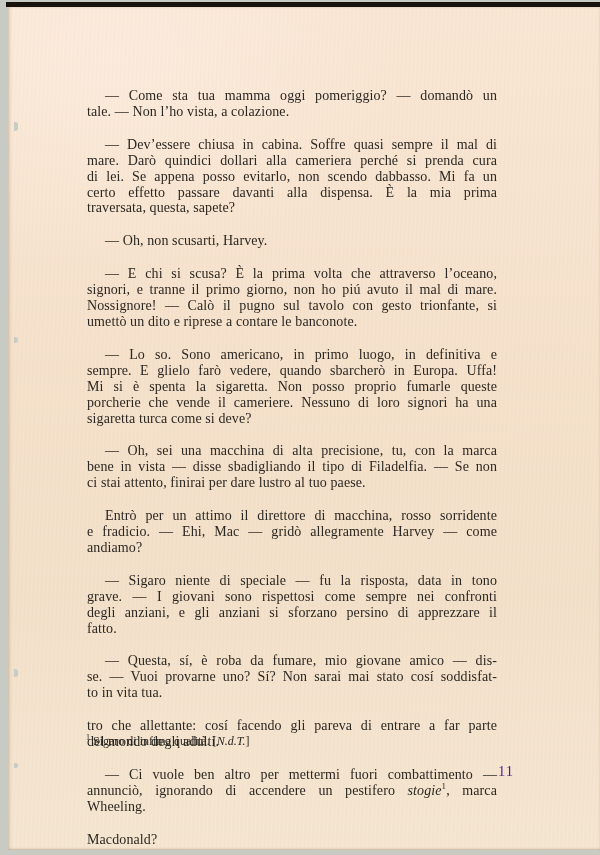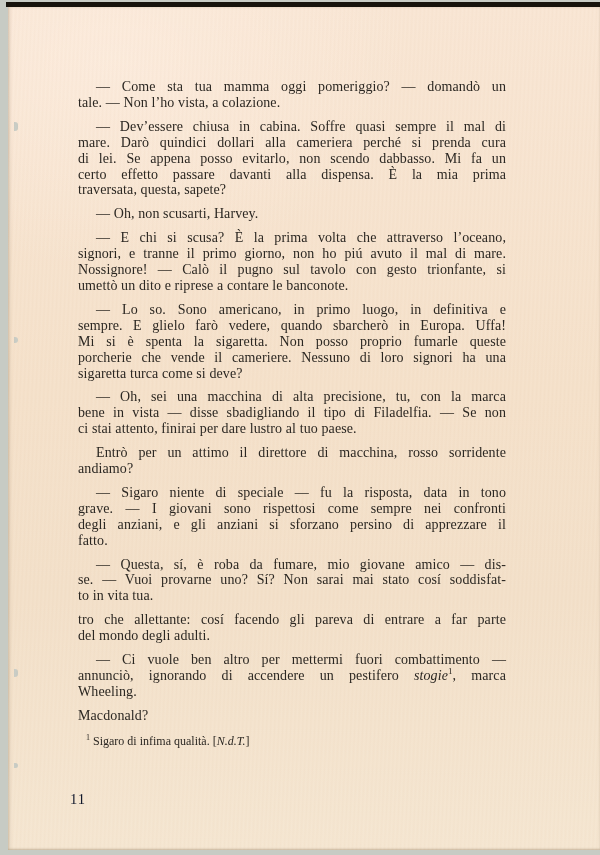"— Come sta tua mamma" .para { margin: 8px -> 17px }
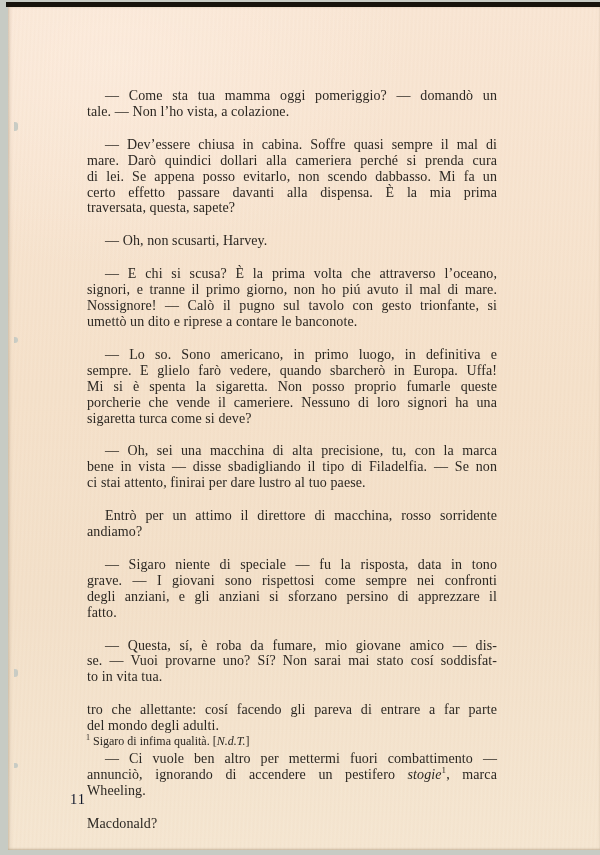"e fradicio. — Ehi, Mac" div.line { html: none -> <div><span>e fradicio. — Ehi, Mac — gridò allegramente Harvey — come</span></div> }
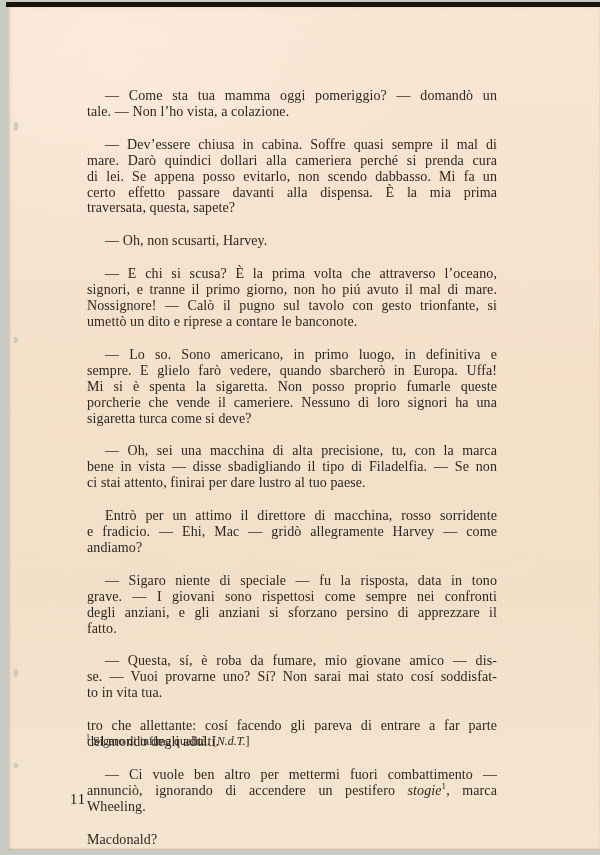"11" .page-number { color: #0f172a -> #4c1d95; margin-top: 28px -> none; text-align: left -> right }
